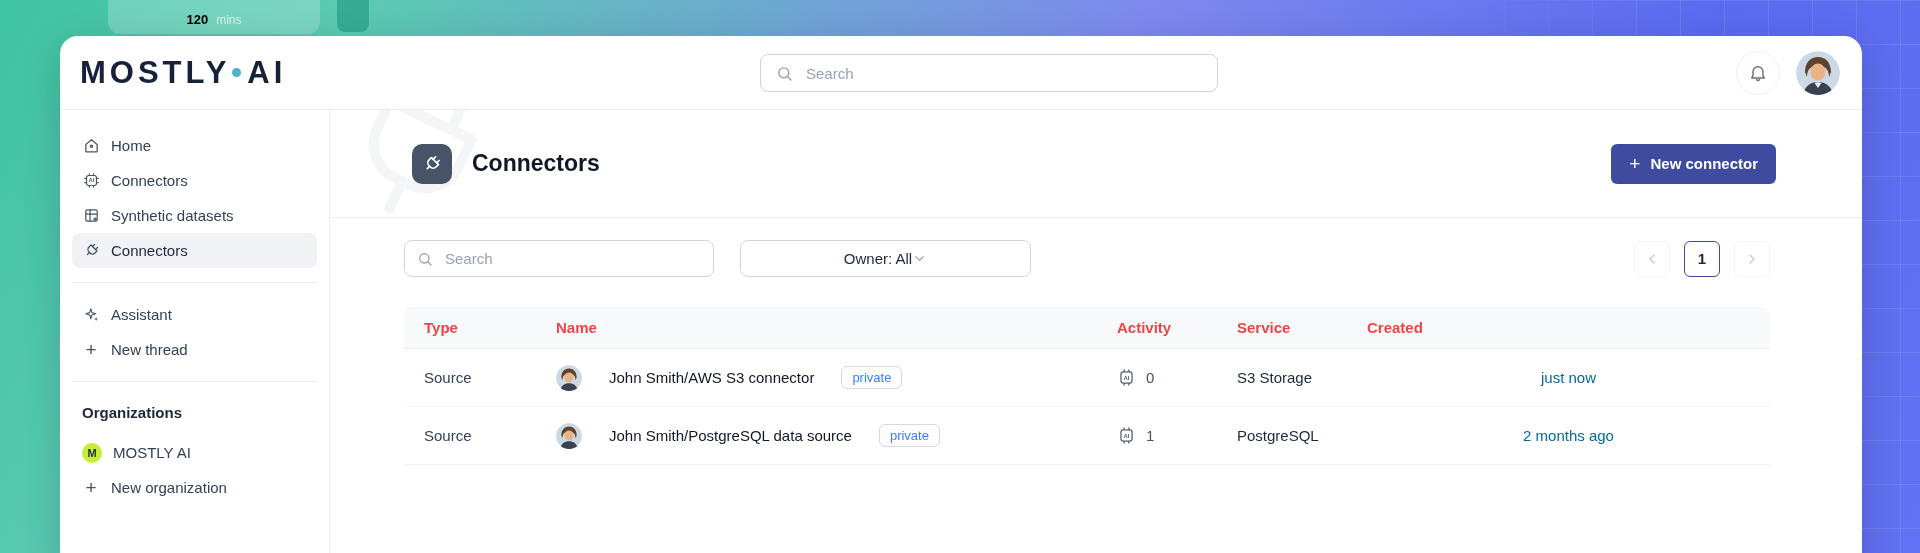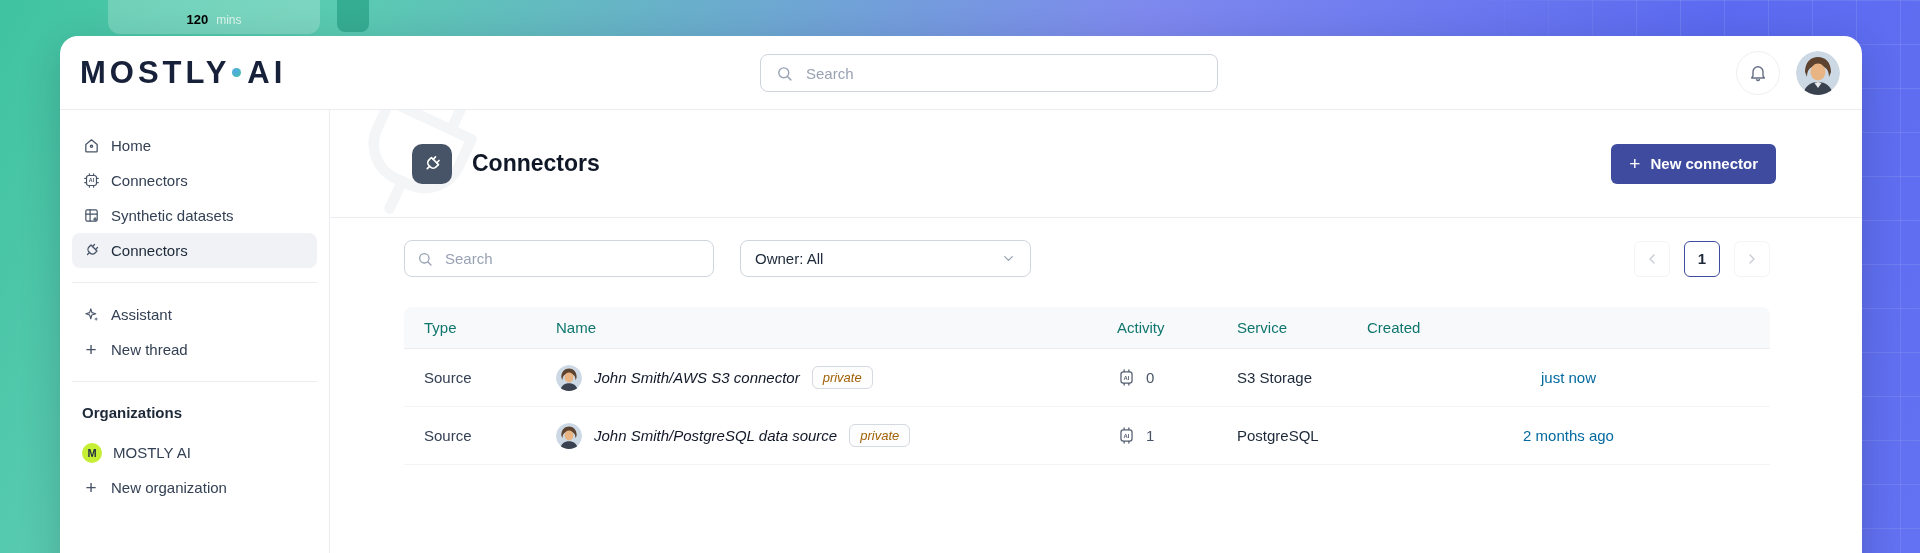"Owner: All" .owner-select { justify-content: space-between -> center }
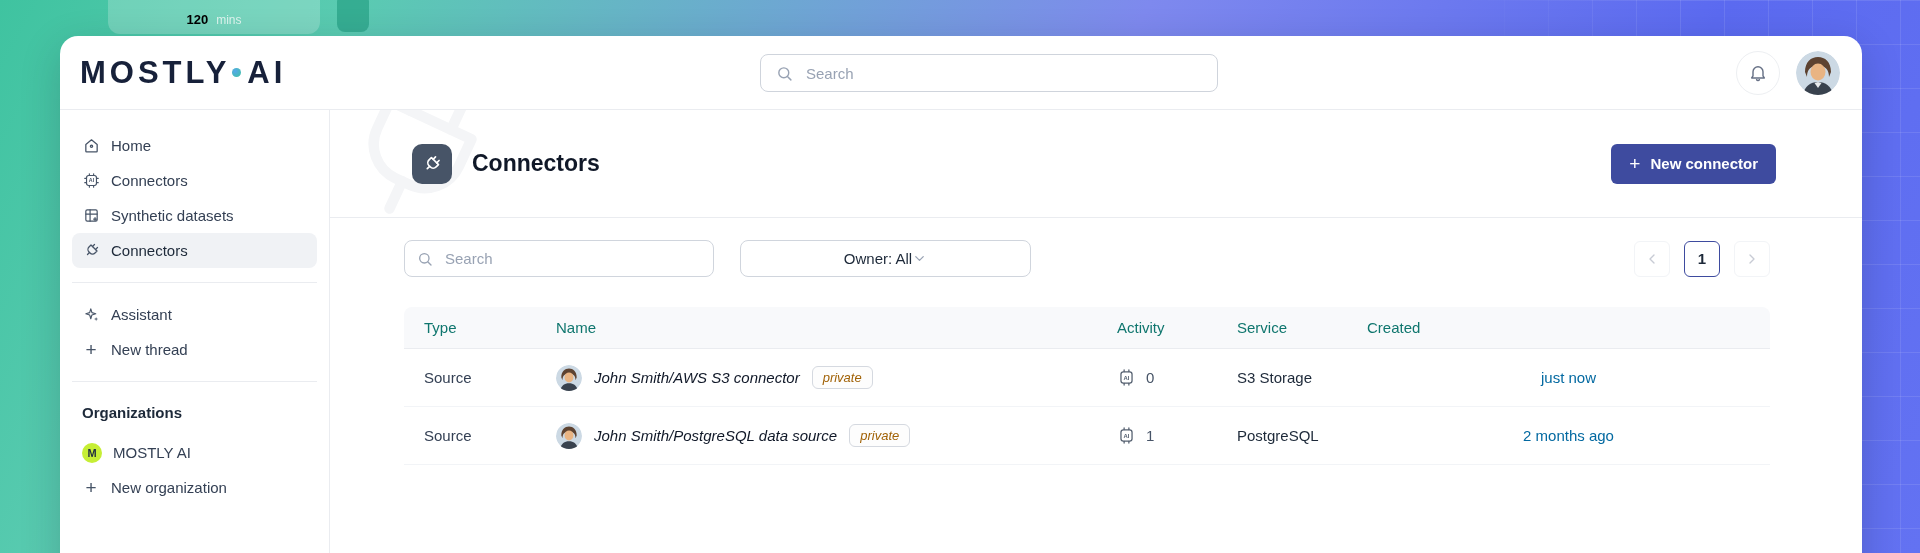"Type" .thead { color: #0f766e -> #ef4444; font-weight: 400 -> 700 }
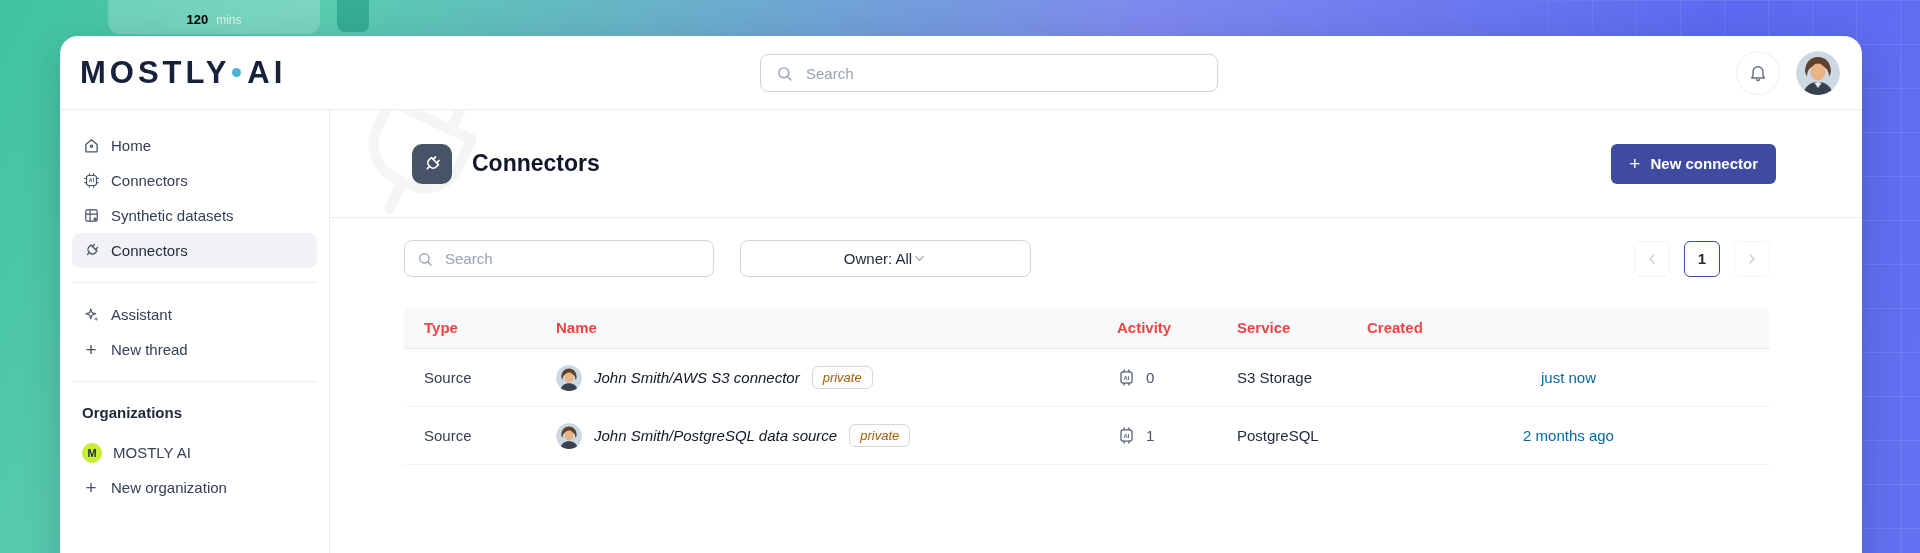"John Smith/AWS S3 connector" .name-cell { font-style: italic -> none; gap: 12px -> 27px }
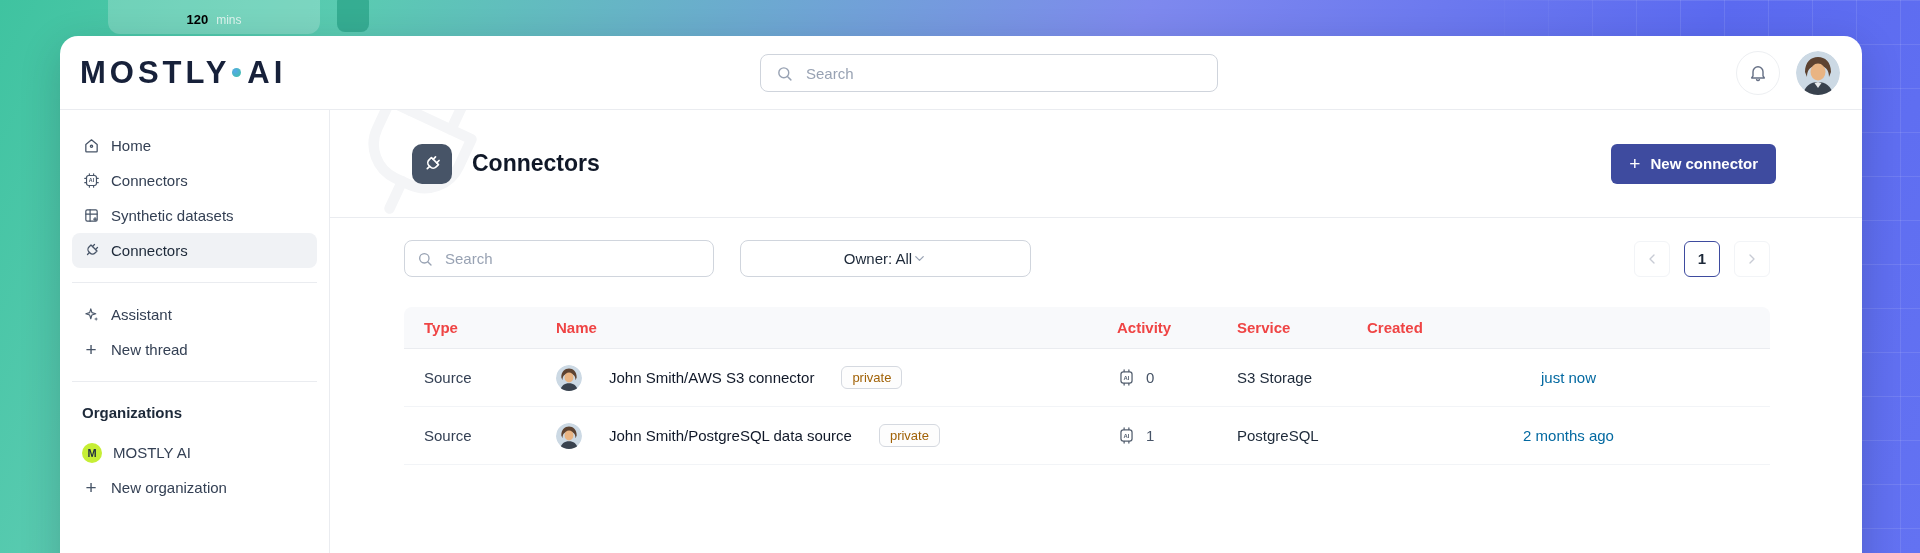"private" .badge { color: #a16207 -> #3b82f6 }
